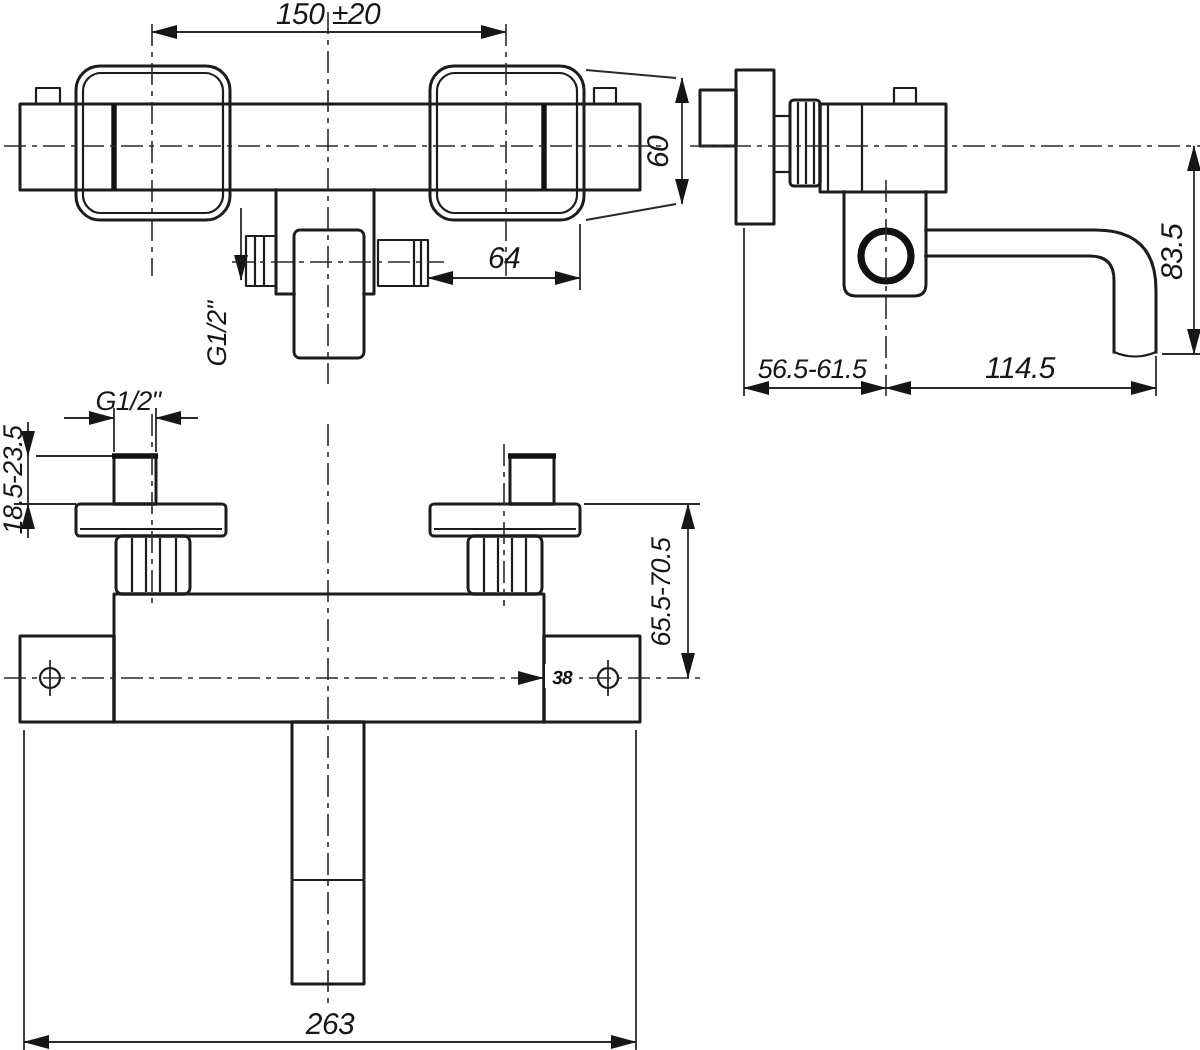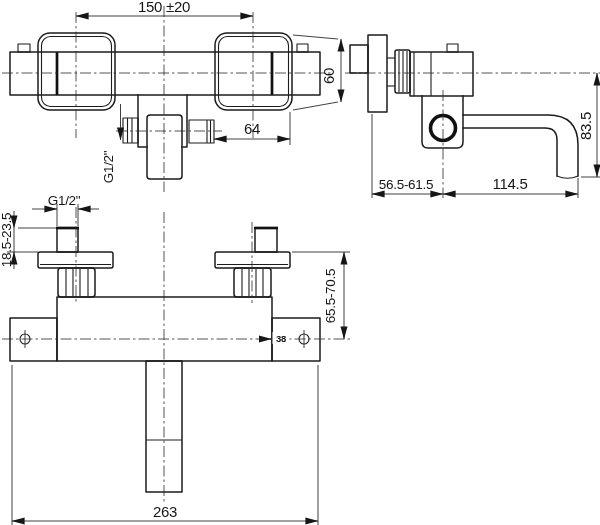"150 ±20" .stage { font-style: none -> italic }
